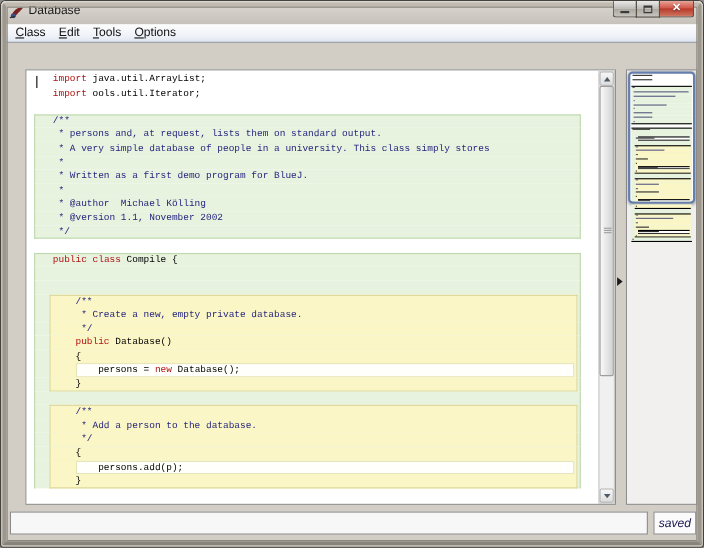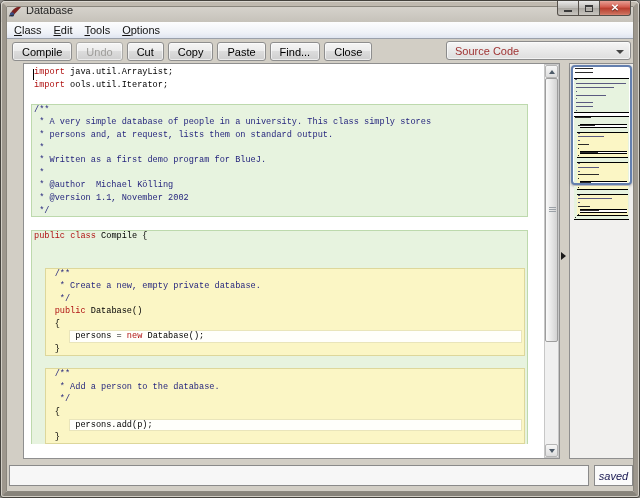"Compile" div { html: <div> <div>Compile</div> <div>Undo</div> <div>Cut</div> <div>Copy</div> <div>Paste</div> <div>Find...</div> <div>Close</div> </div> -> none }
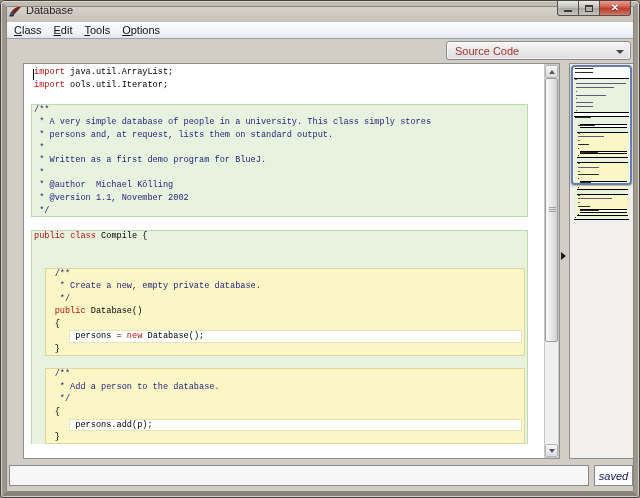"Source Code" div { html: <div> <span>Source Code</span> <div></div> </div> -> none }
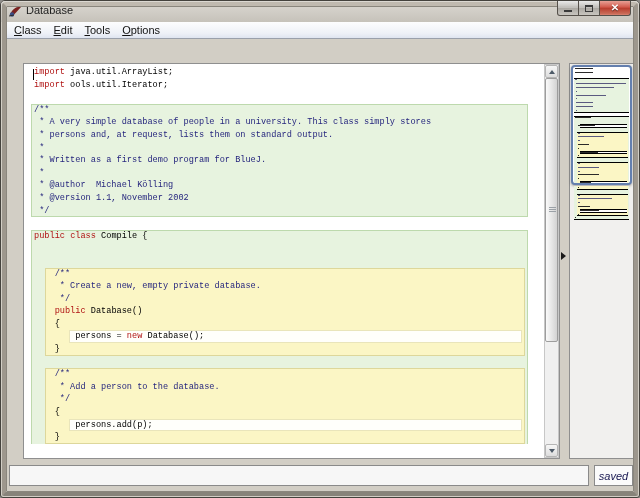"import java.util.ArrayList;" .codetext { padding-left: 10px -> 24px }
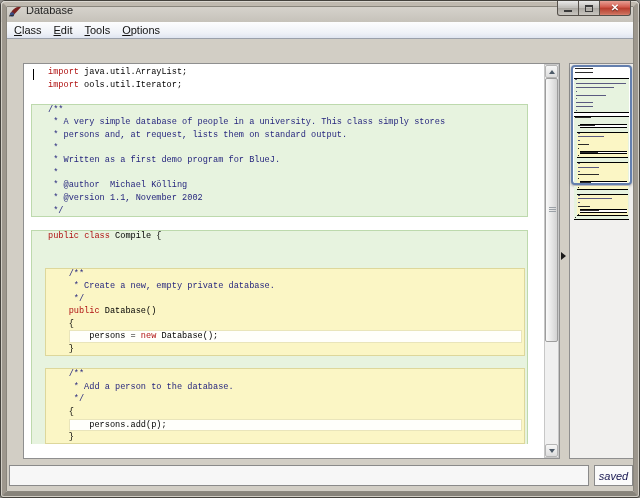"* A very simple database" div.row { order: before "* persons and, at request," -> after "* persons and, at request," }
